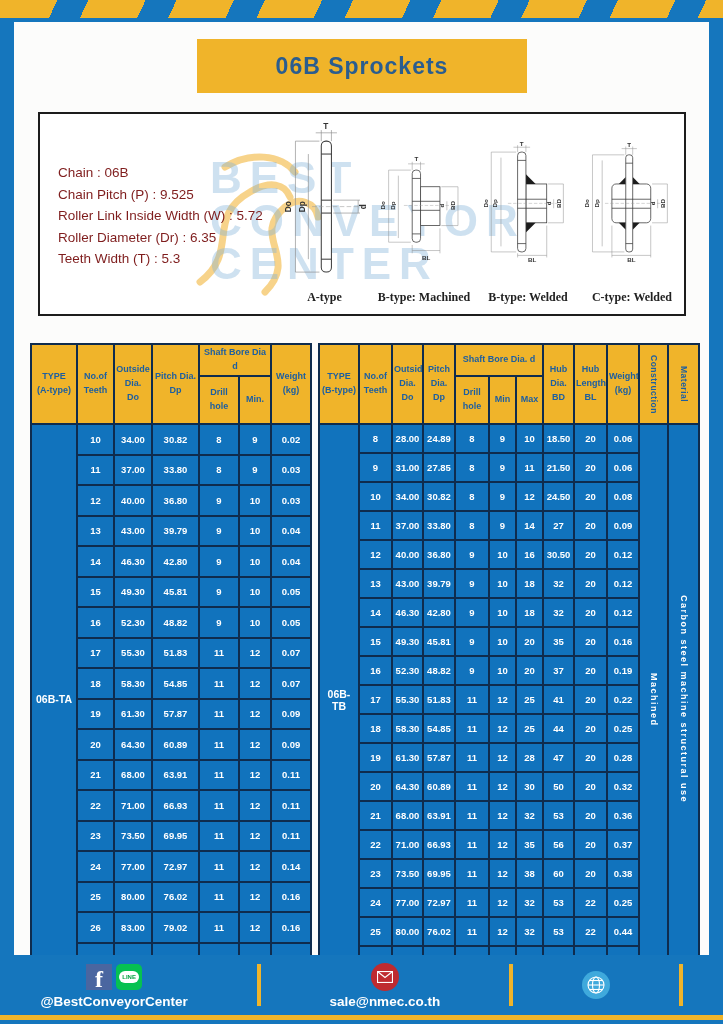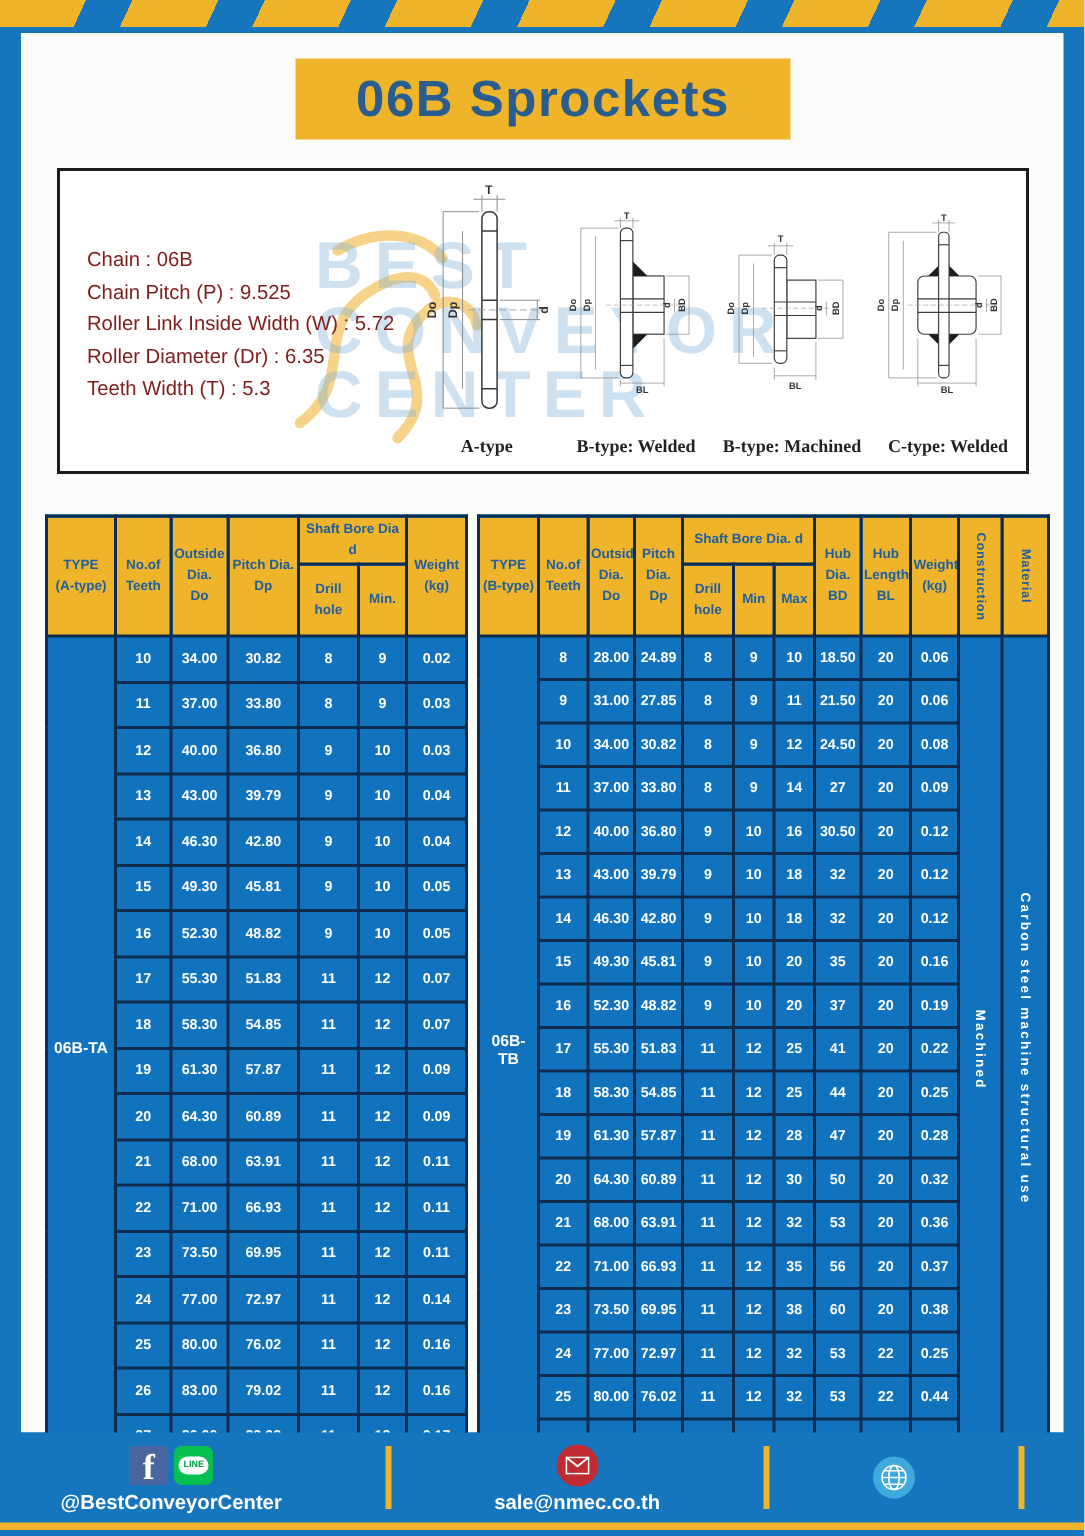"06B Sprockets" .title-box span { font-size: 34px -> 23px }
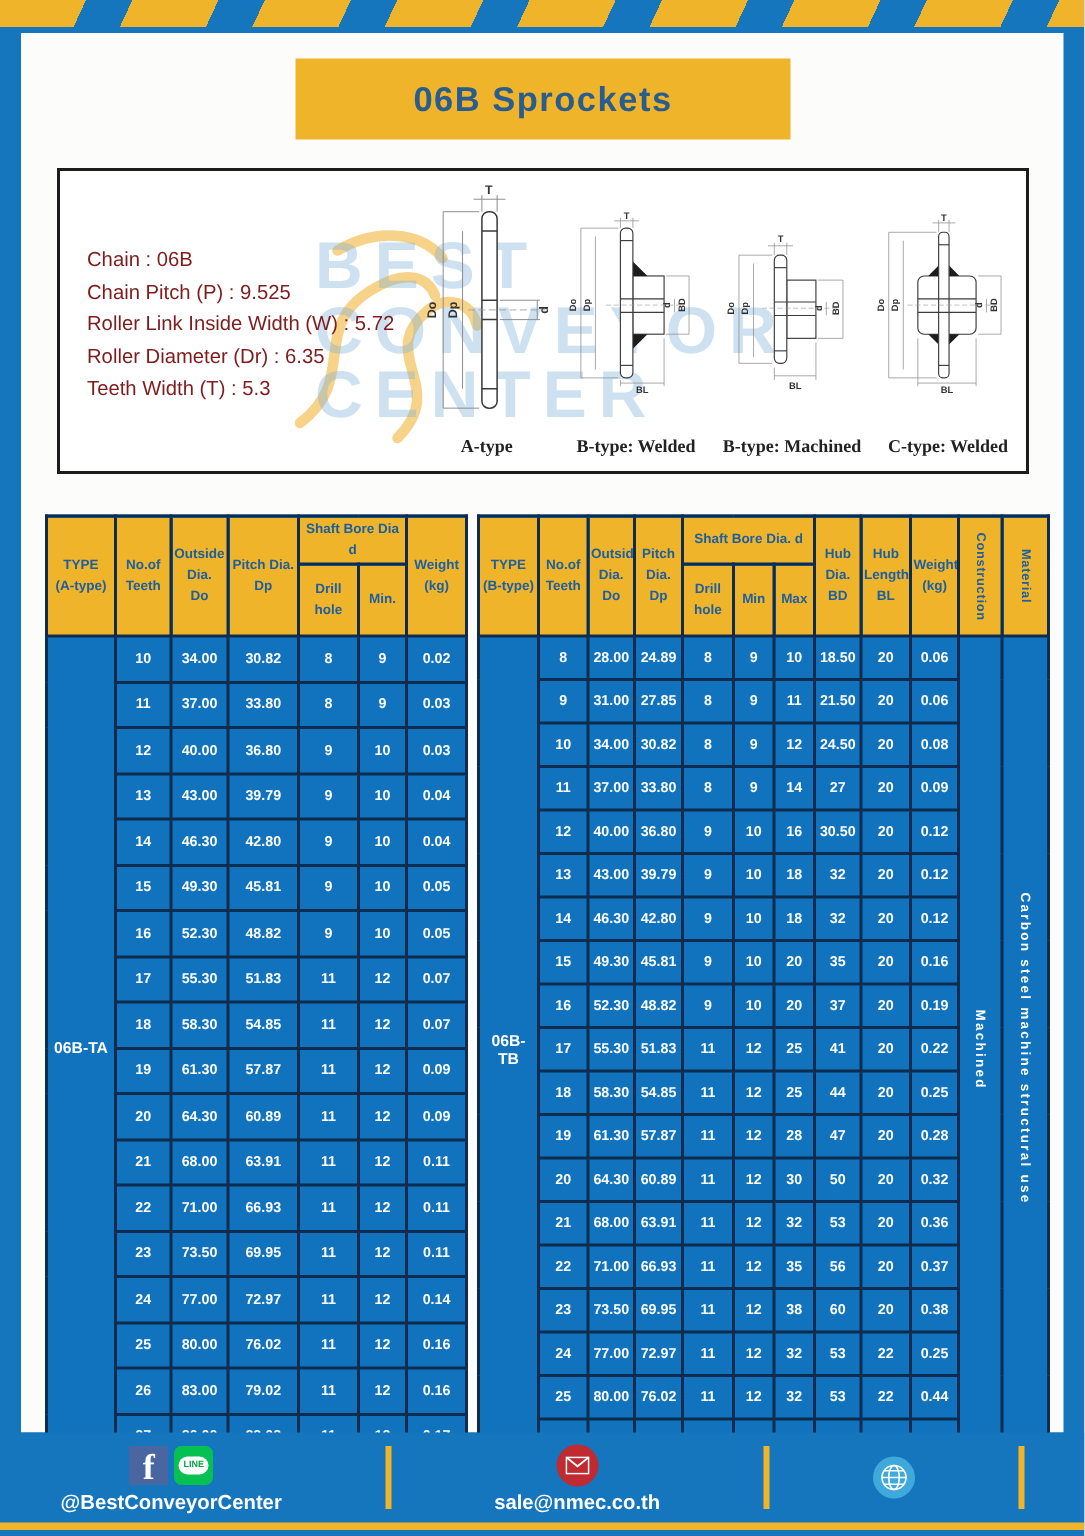"B-type: Welded" div.fig { order: before "B-type: Machined" -> after "B-type: Machined" }
